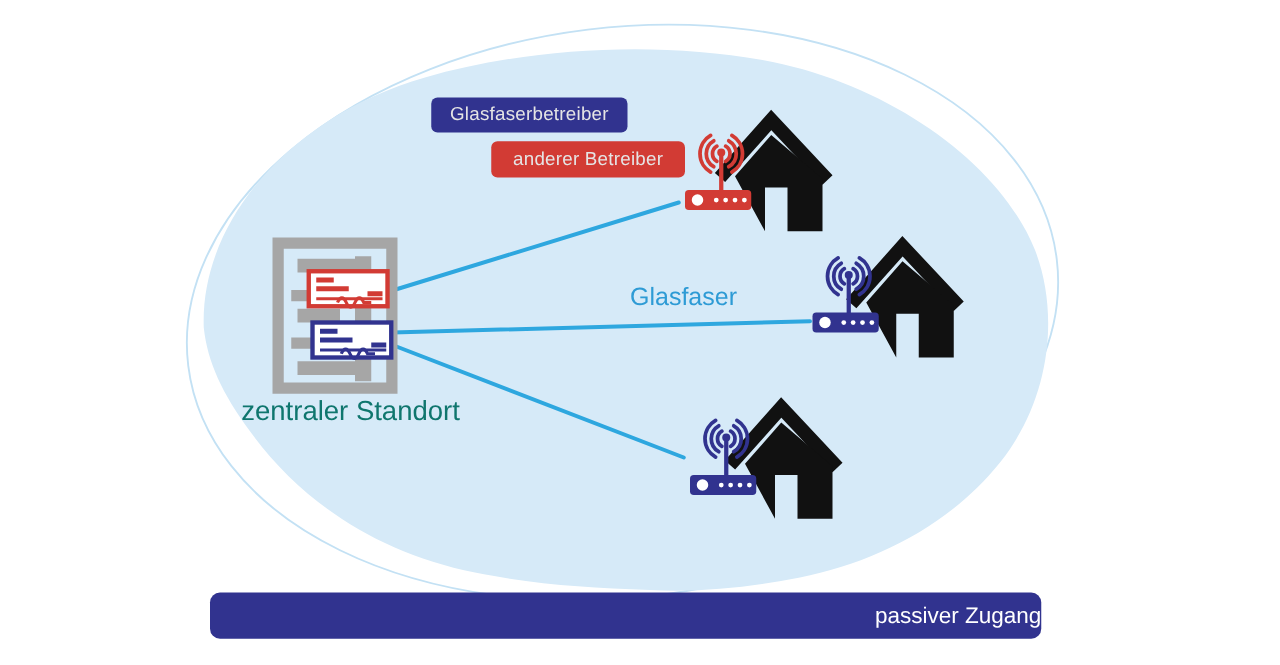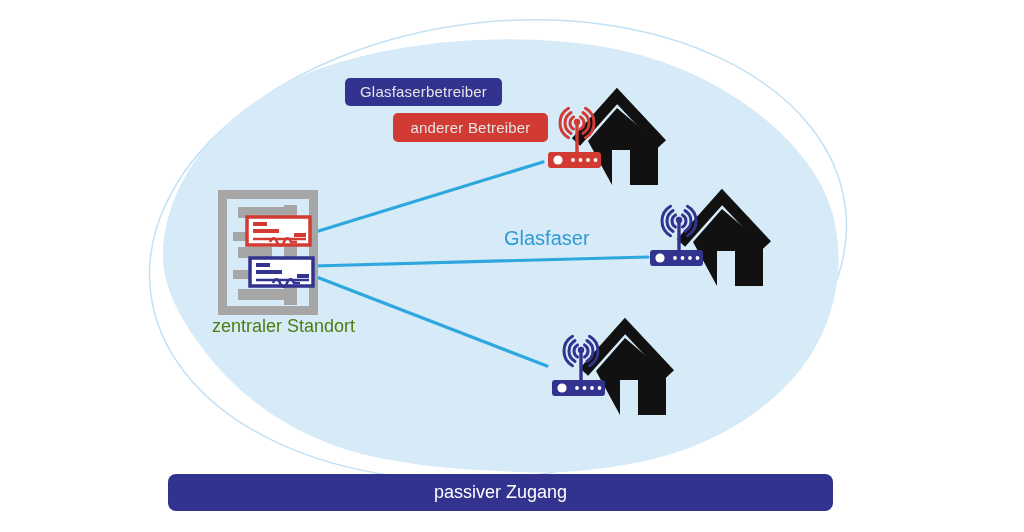"zentraler Standort" .site-label { color: #4d7c0f -> #0f766e; font-size: 18px -> 22px; left: 212px -> 193px }
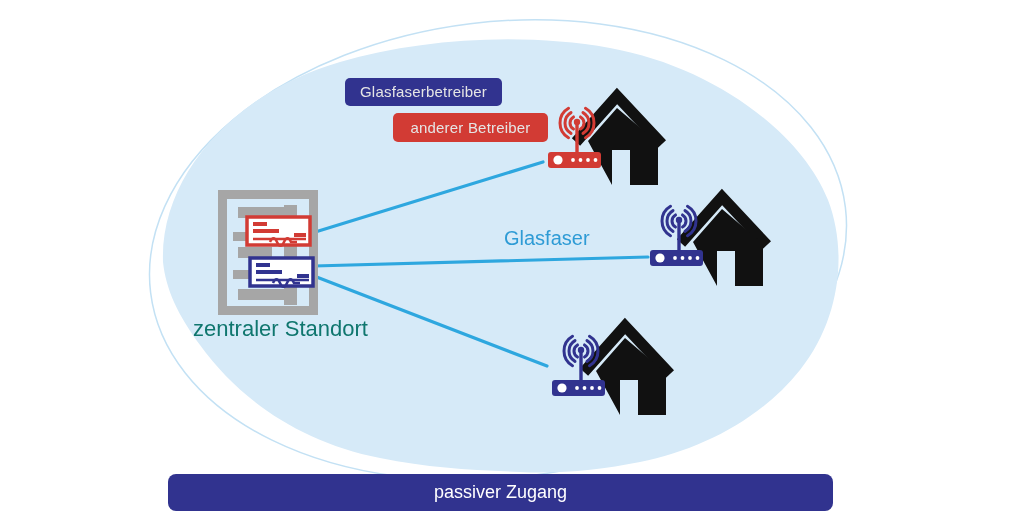"passiver Zugang" .bottom-bar { text-align: center -> right }
